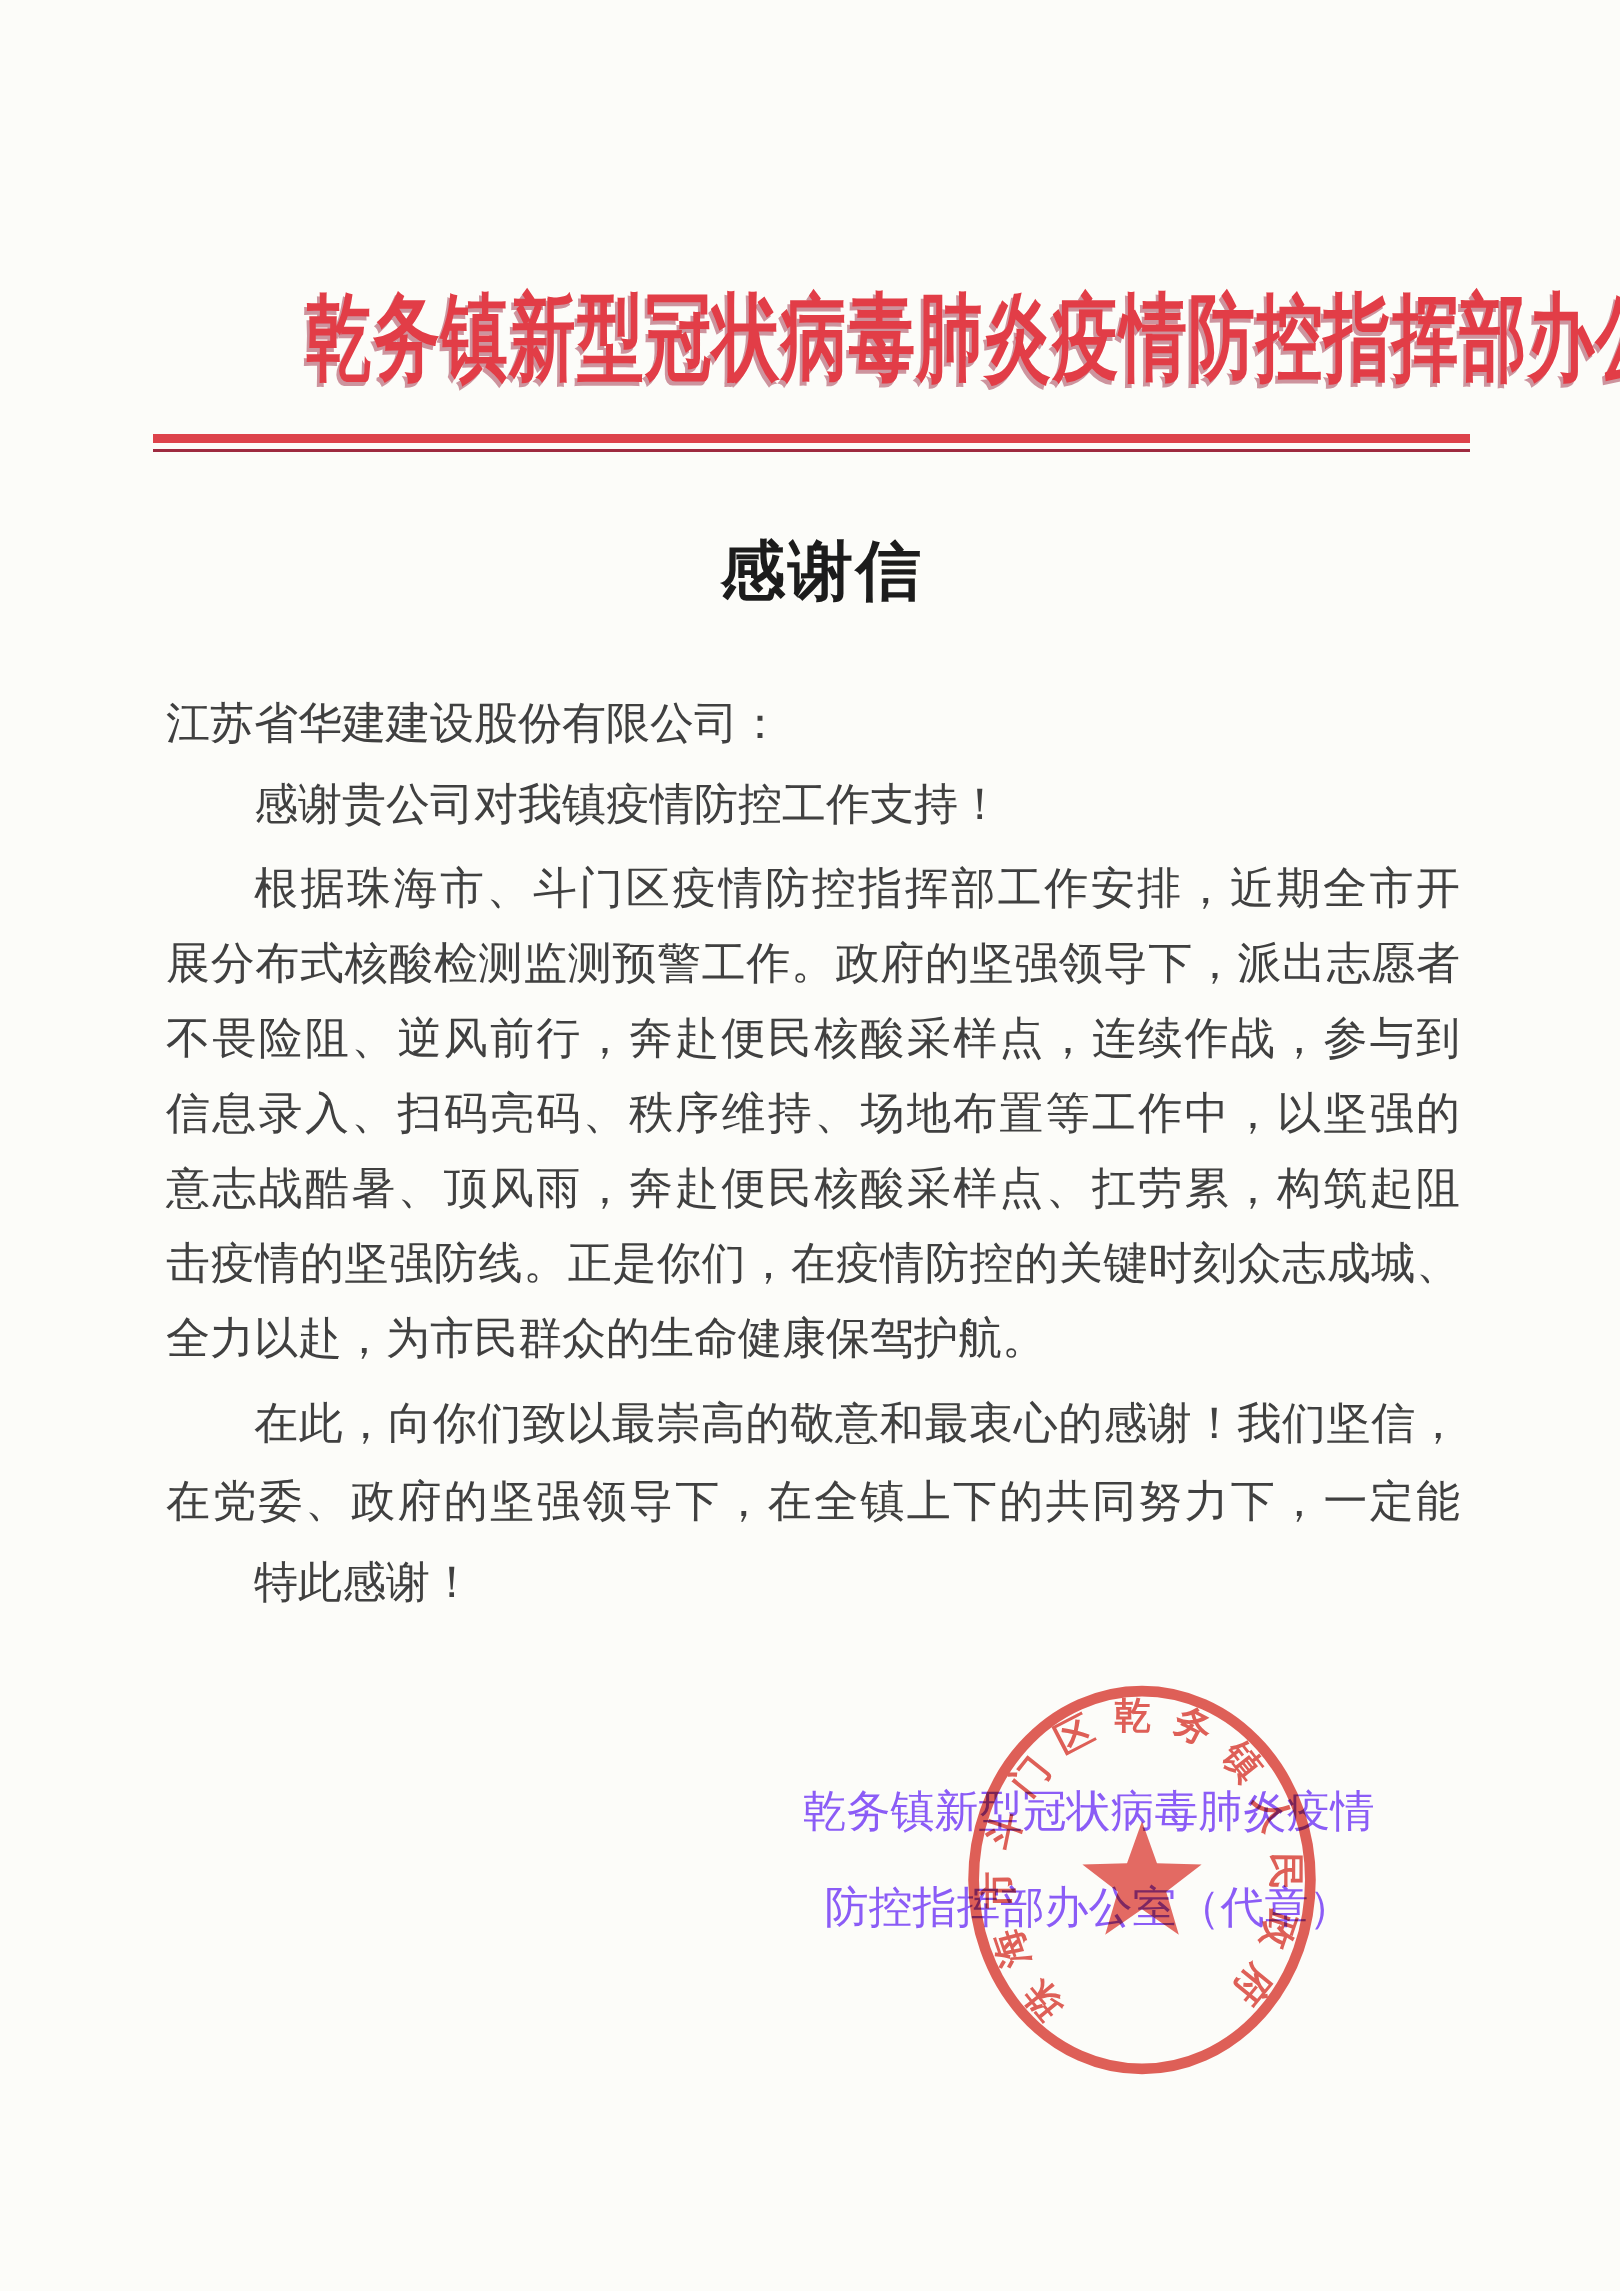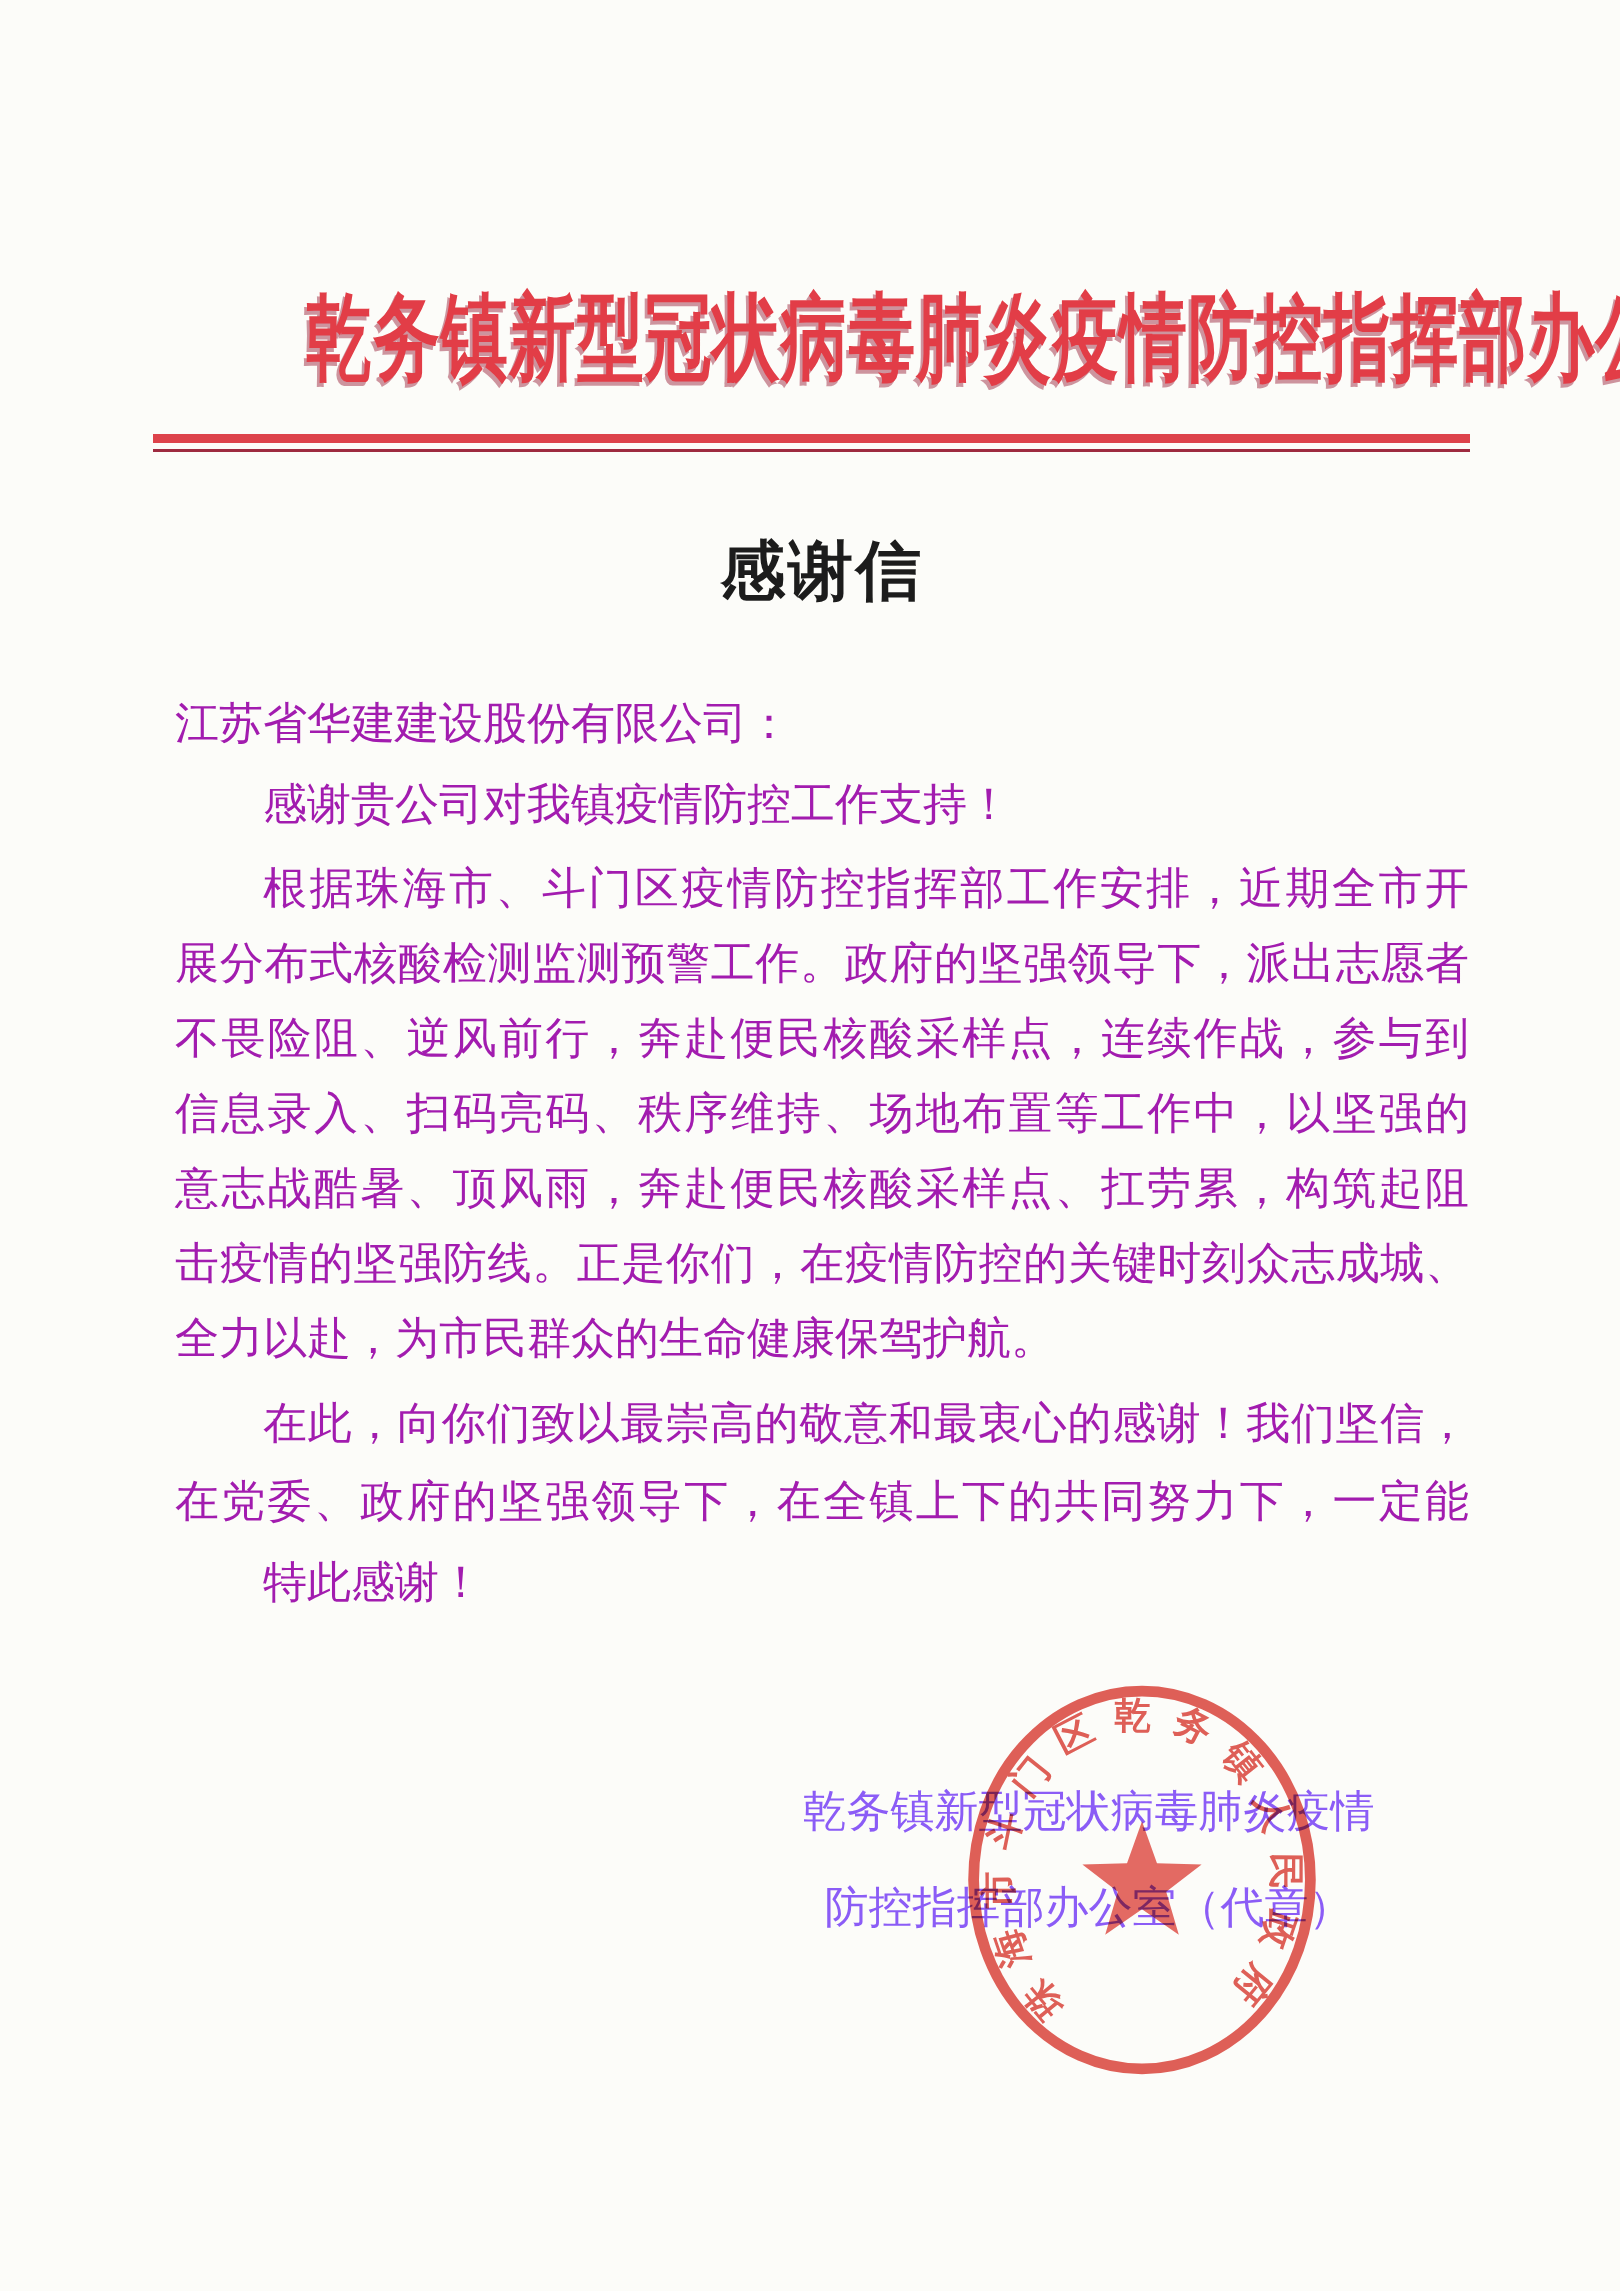"江苏省华建建设股份有限公司：" .body { color: #a21caf -> #404040; left: 175px -> 166px }
